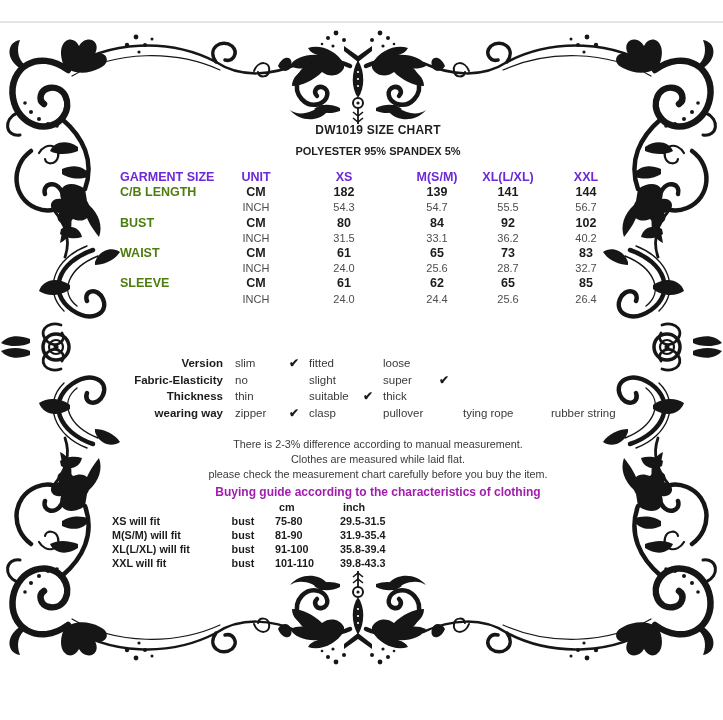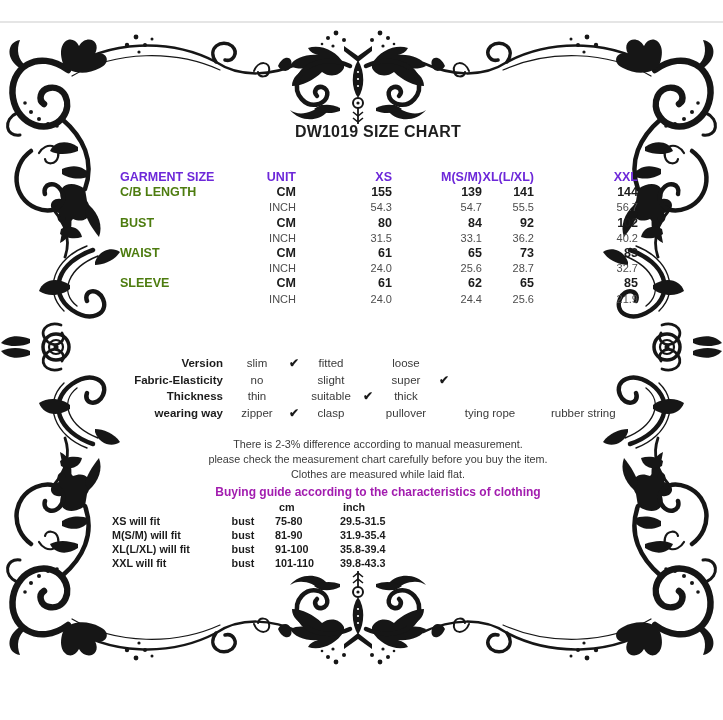"DW1019 SIZE CHART" .title { font-size: 16px -> 12px }
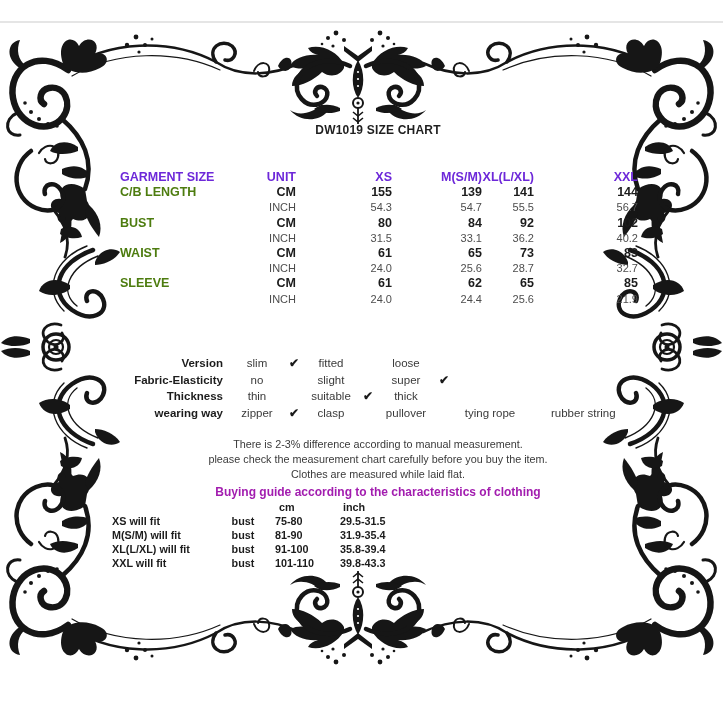"POLYESTER 95% SPANDEX 5%" div.center-block { html: none -> <div>POLYESTER 95% SPANDEX 5%</div> }
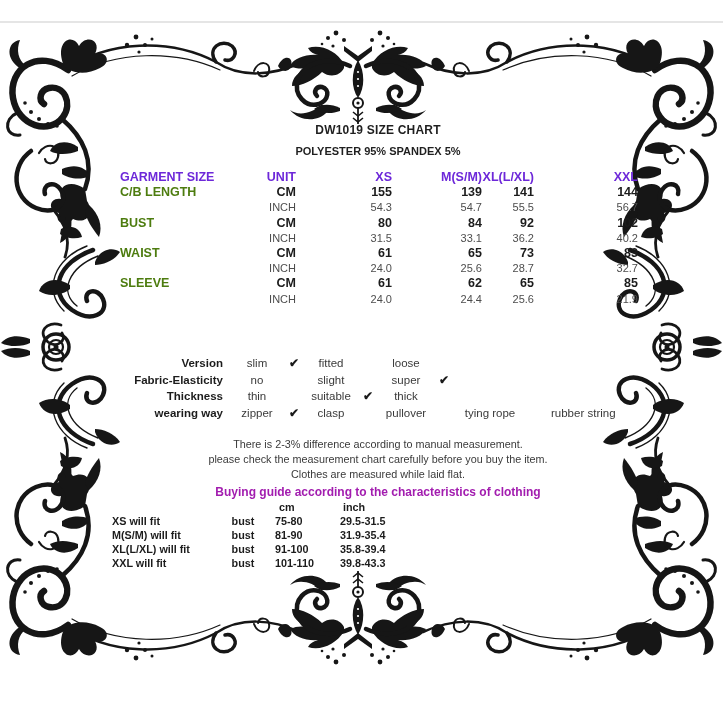"UNIT" .size-table .c { text-align: right -> center }
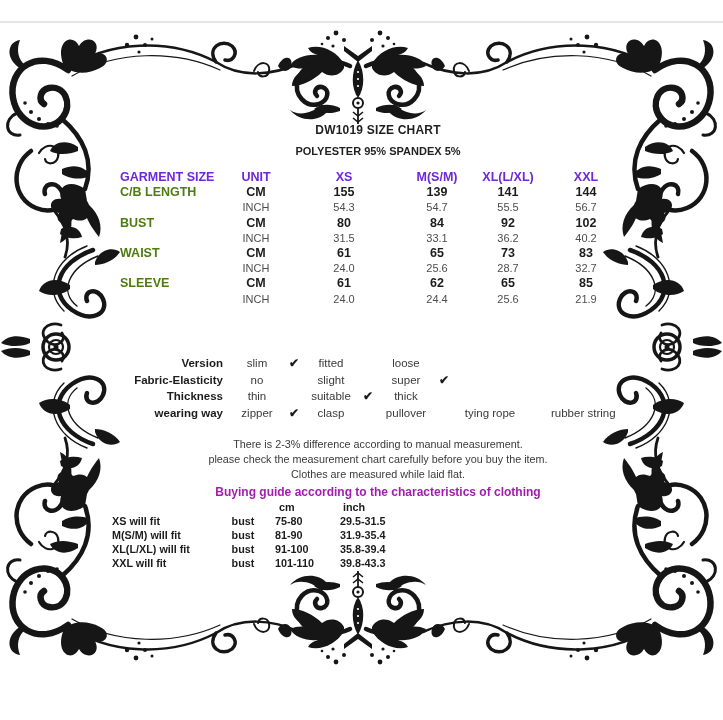"155" div.c { text: 155 -> 182 }
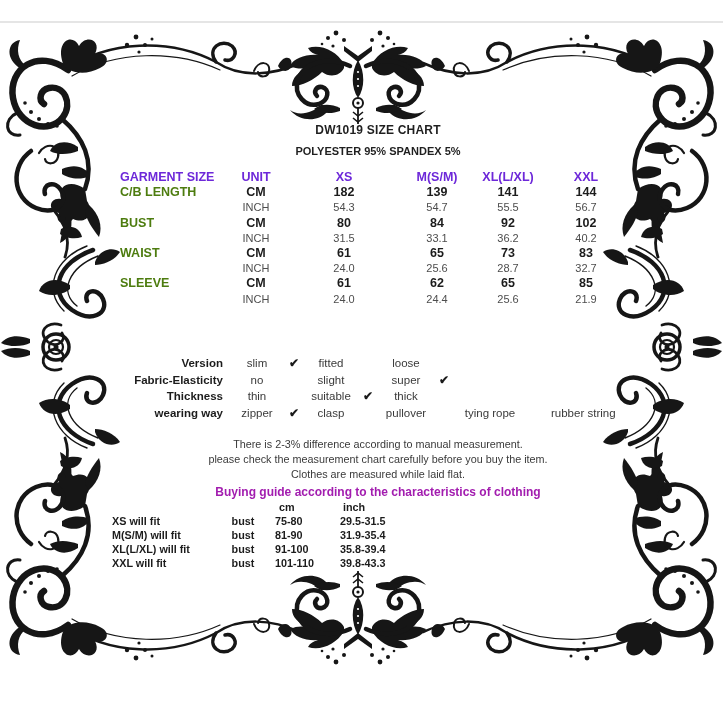"21.9" div.c { text: 21.9 -> 26.4 }
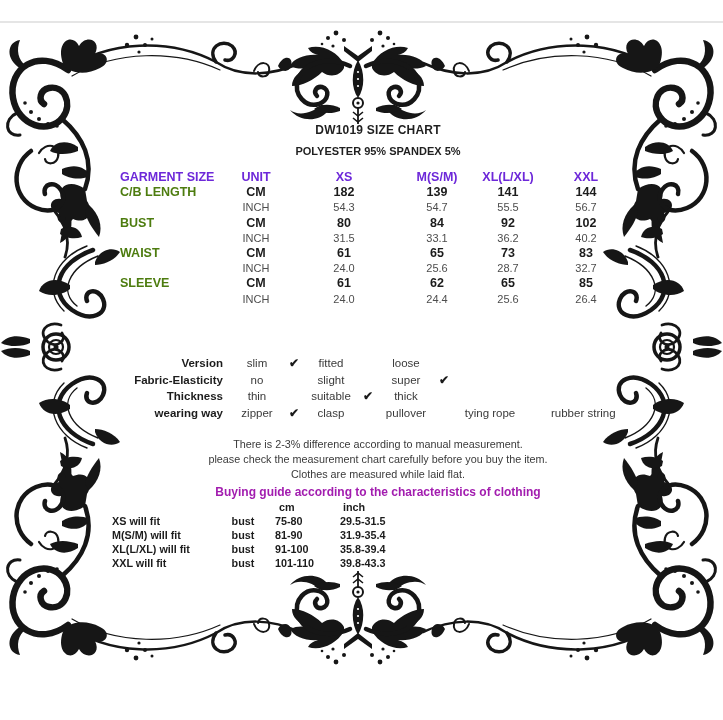"slim" .opt { text-align: center -> none }
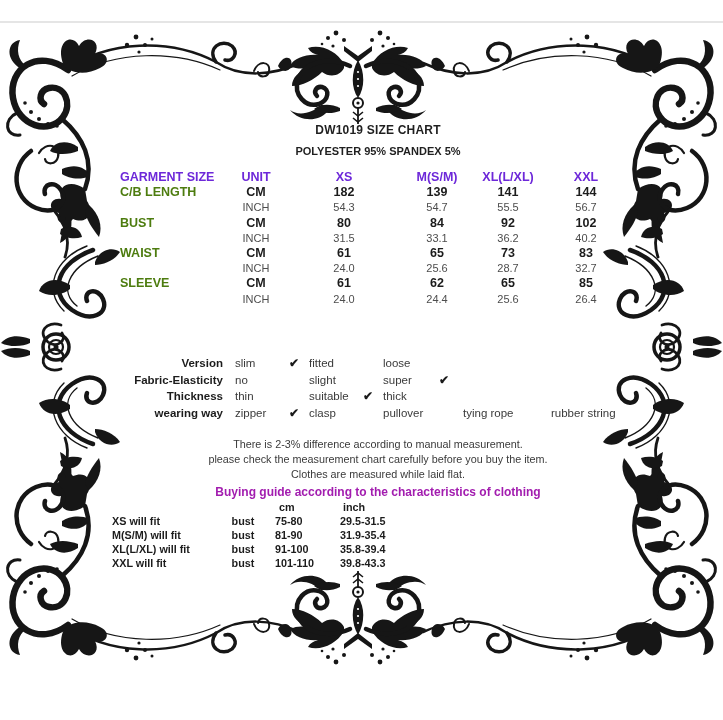"please check the measurement chart" div { order: before "Clothes are measured while laid" -> after "Clothes are measured while laid" }
